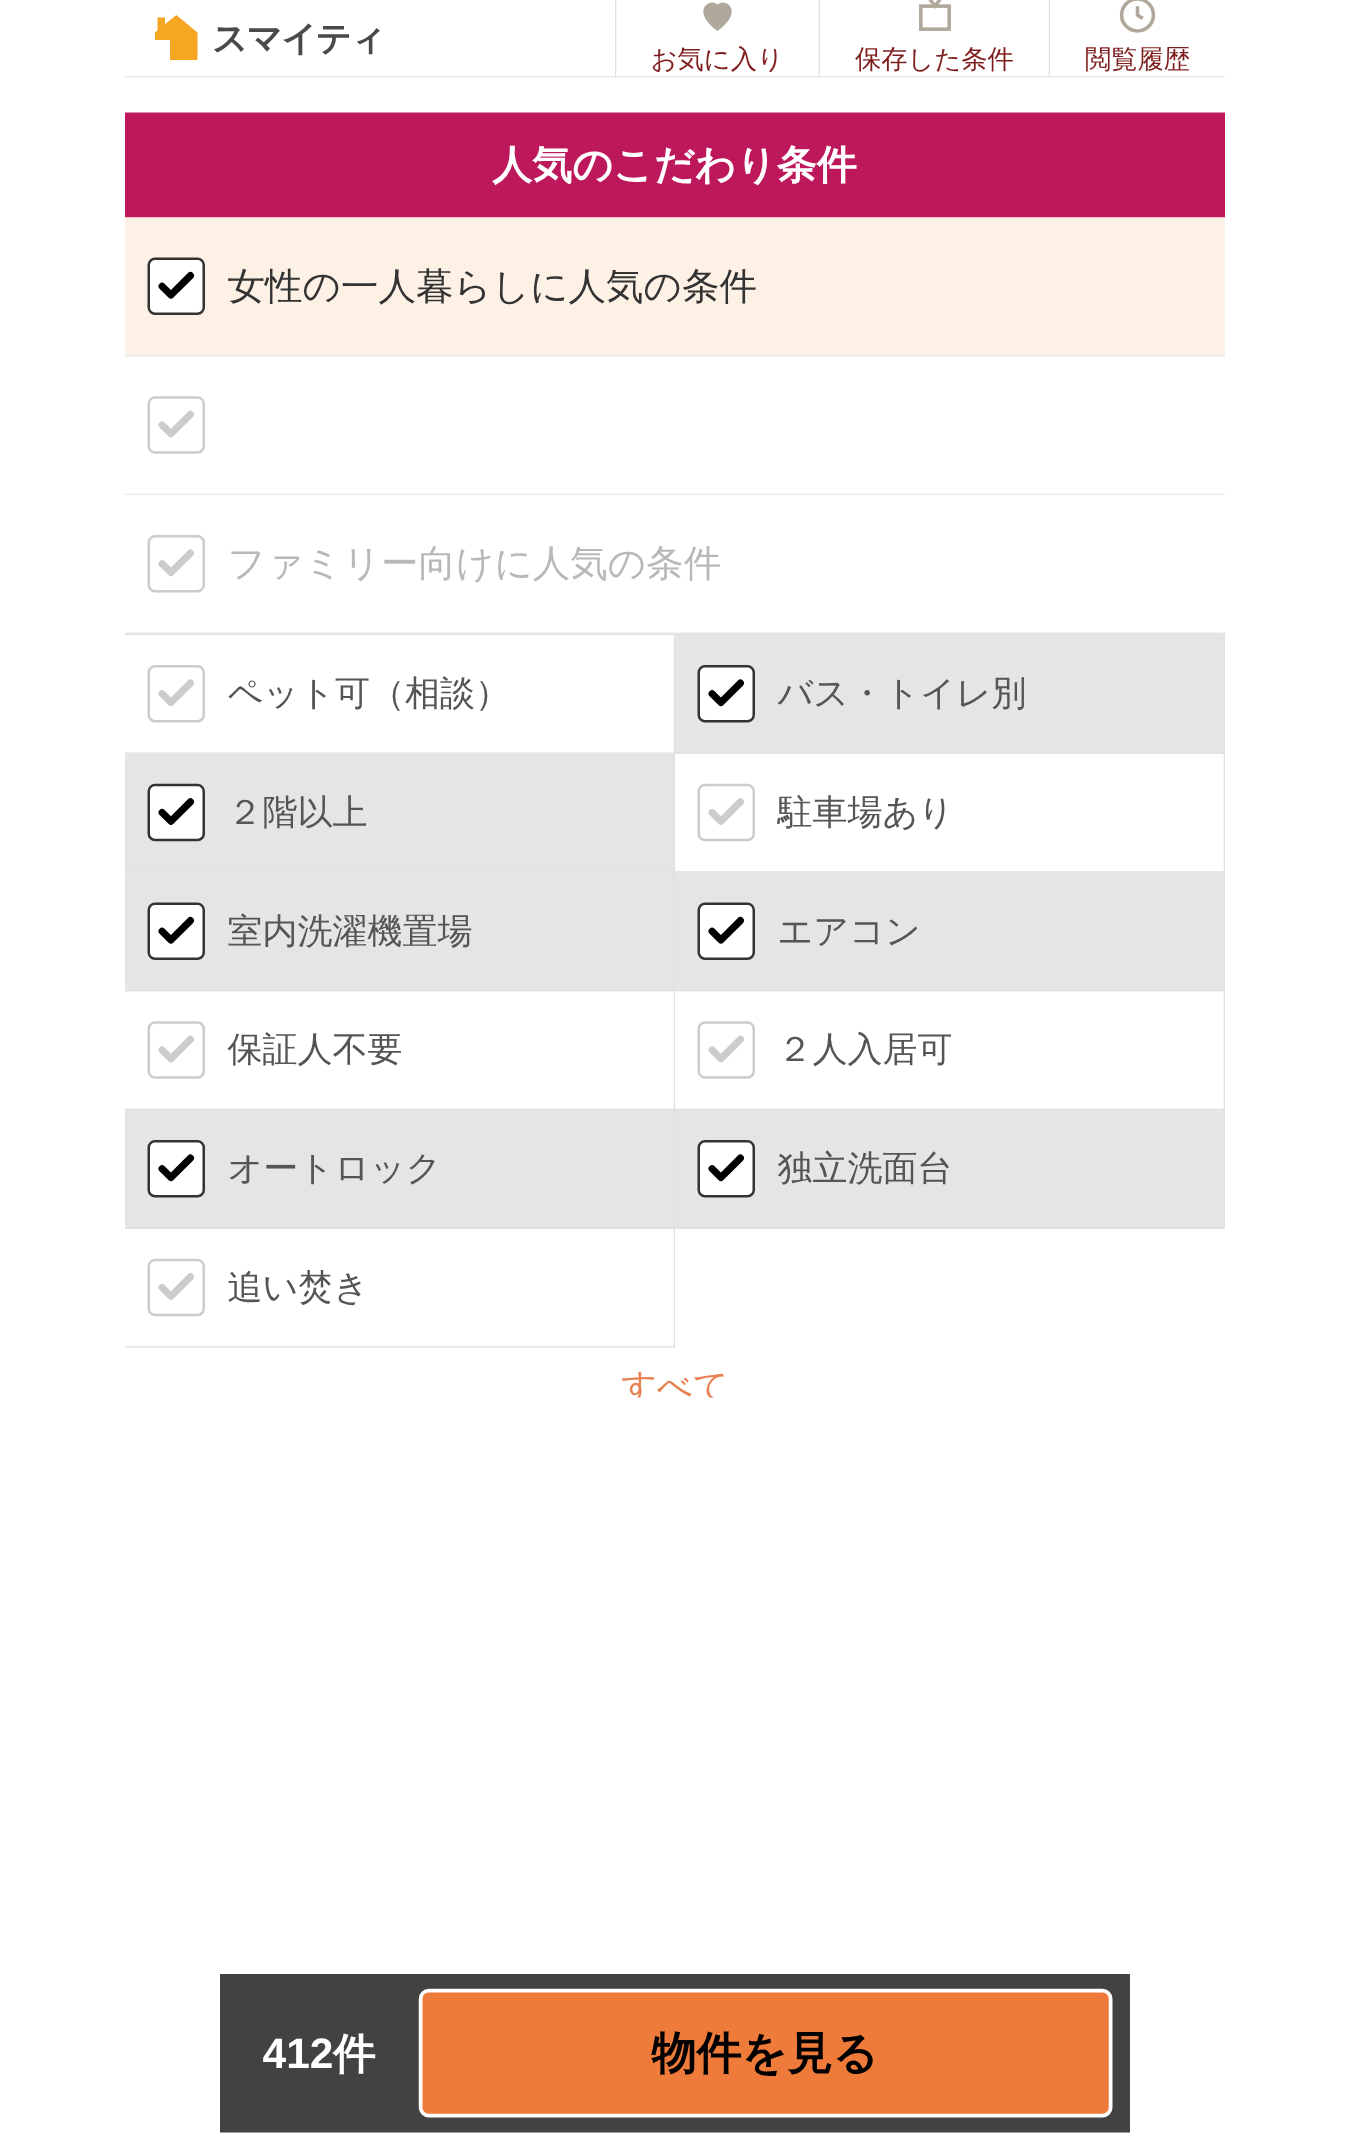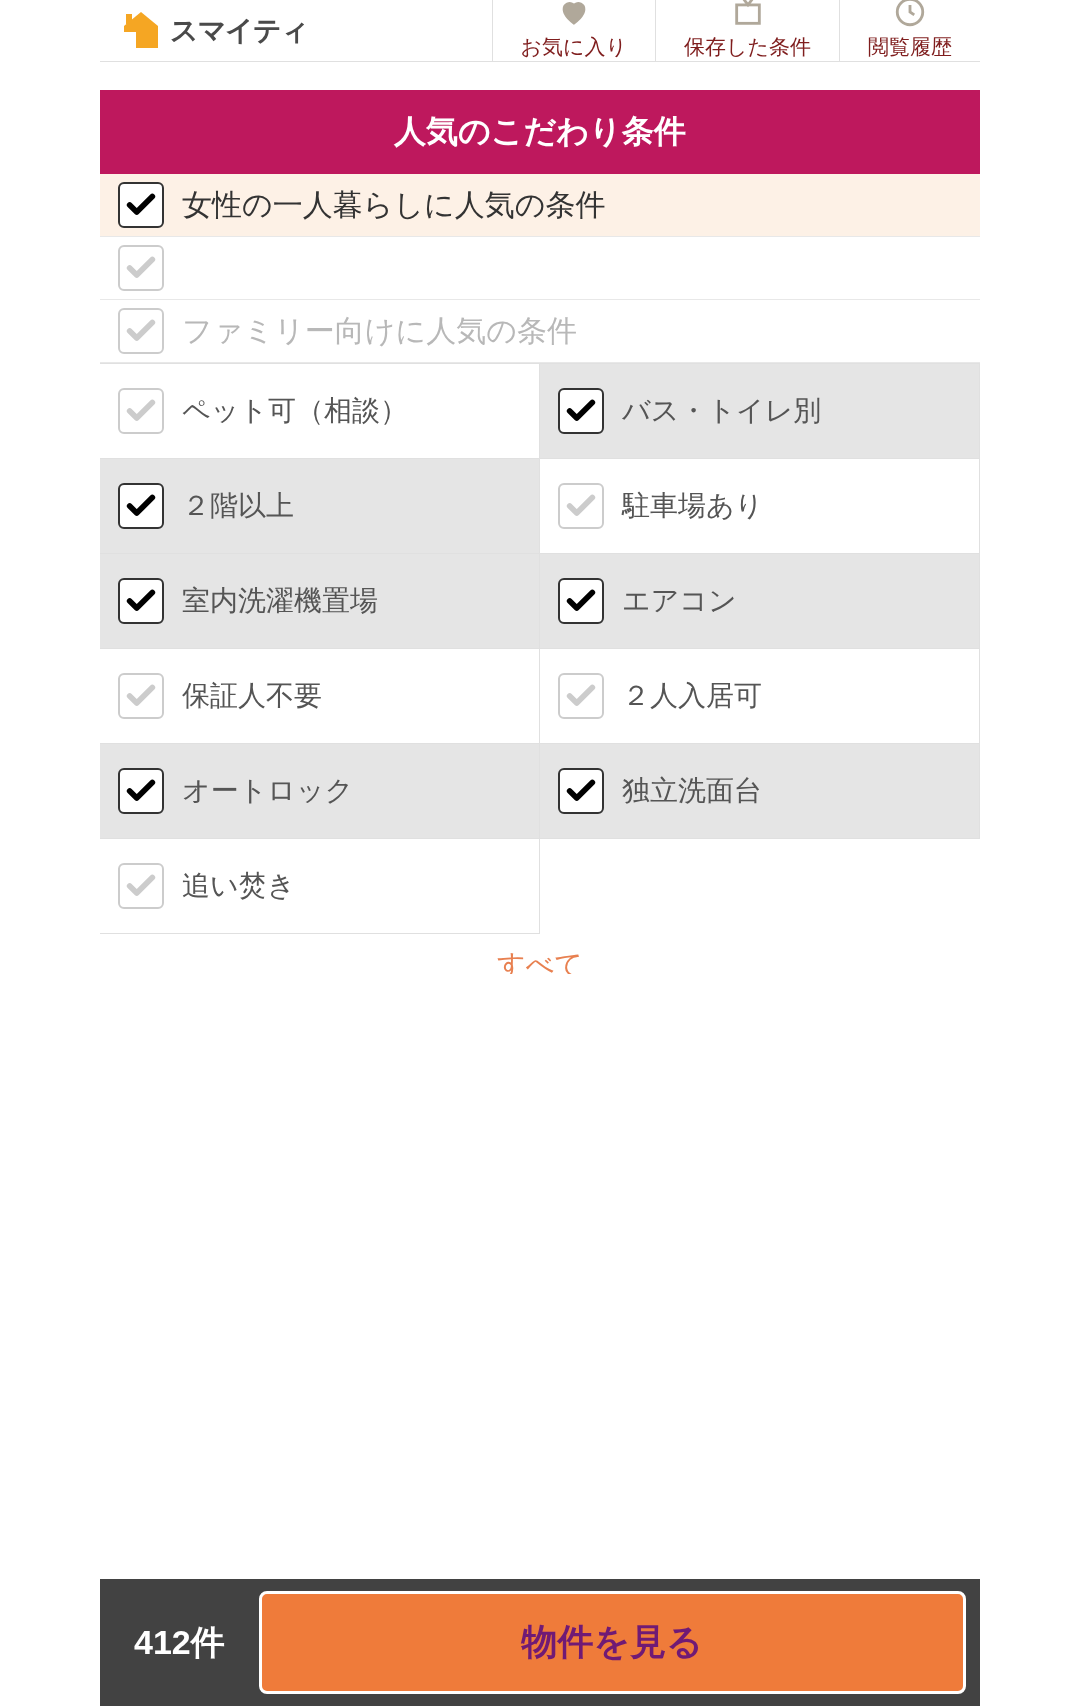"女性の一人暮らしに人気の条件" .preset-row { padding: 8px 18px -> 32px 18px }
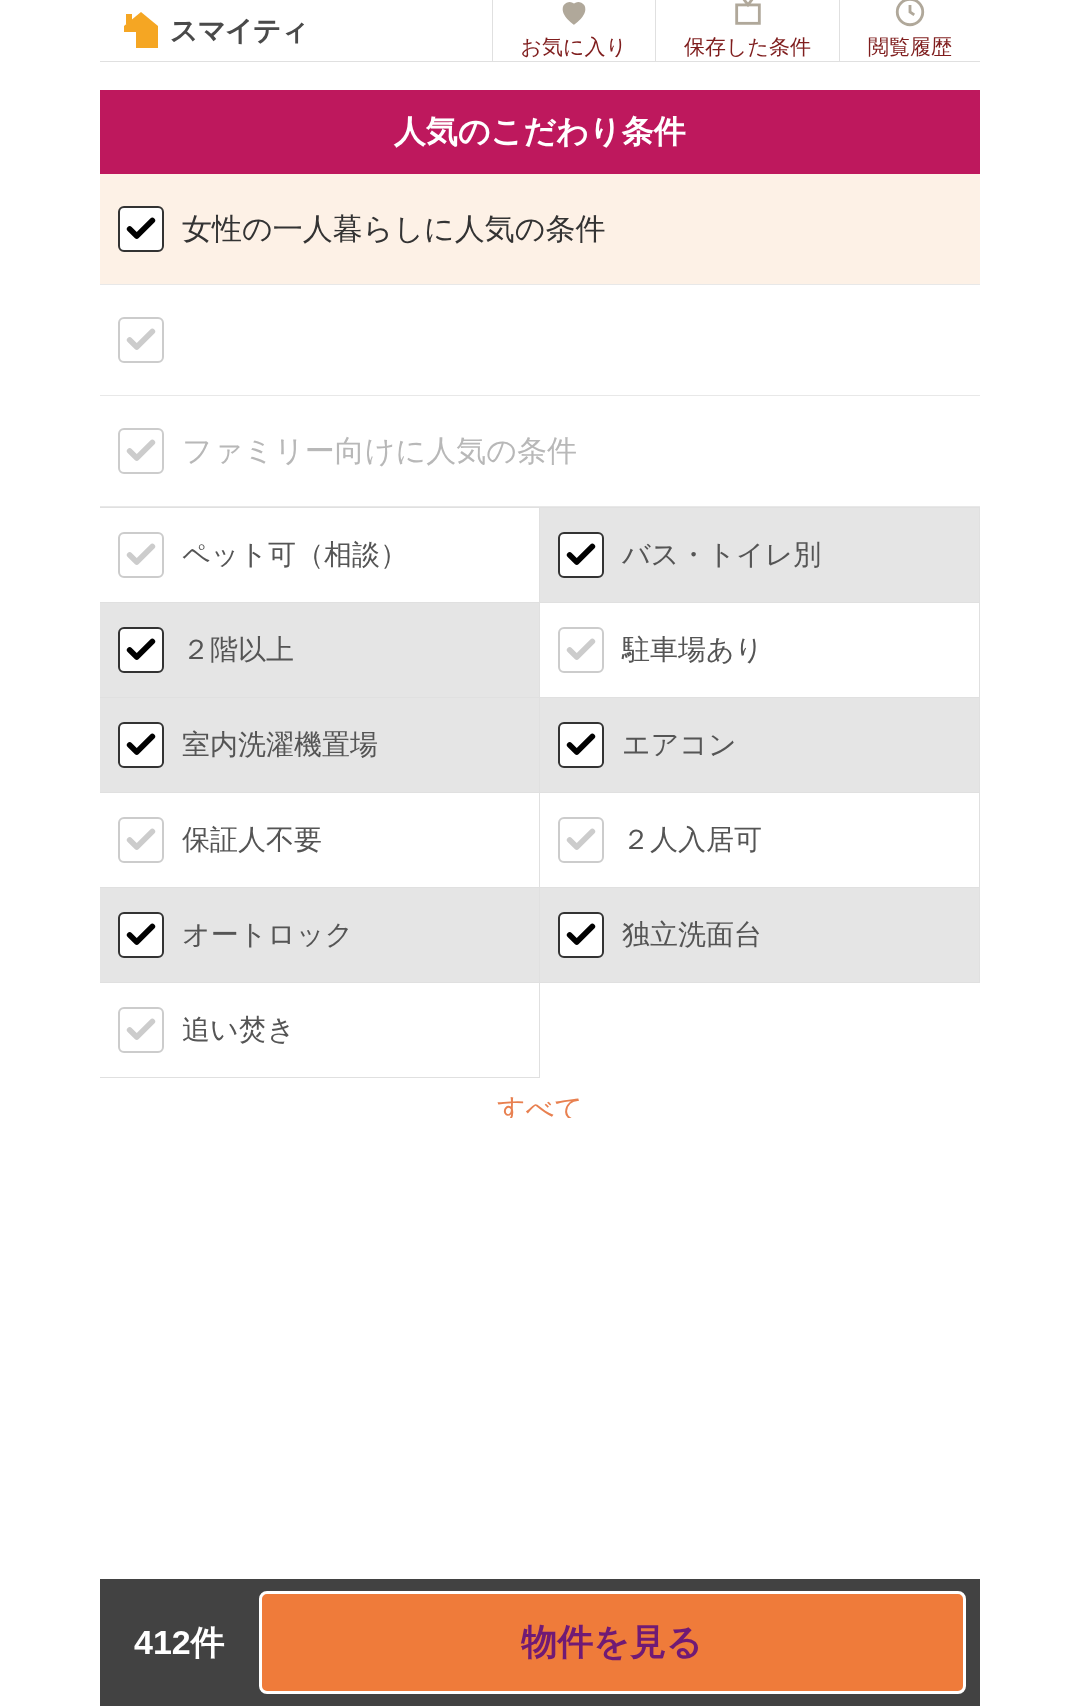"412件" .footer-bar { width: 880px -> 728px }
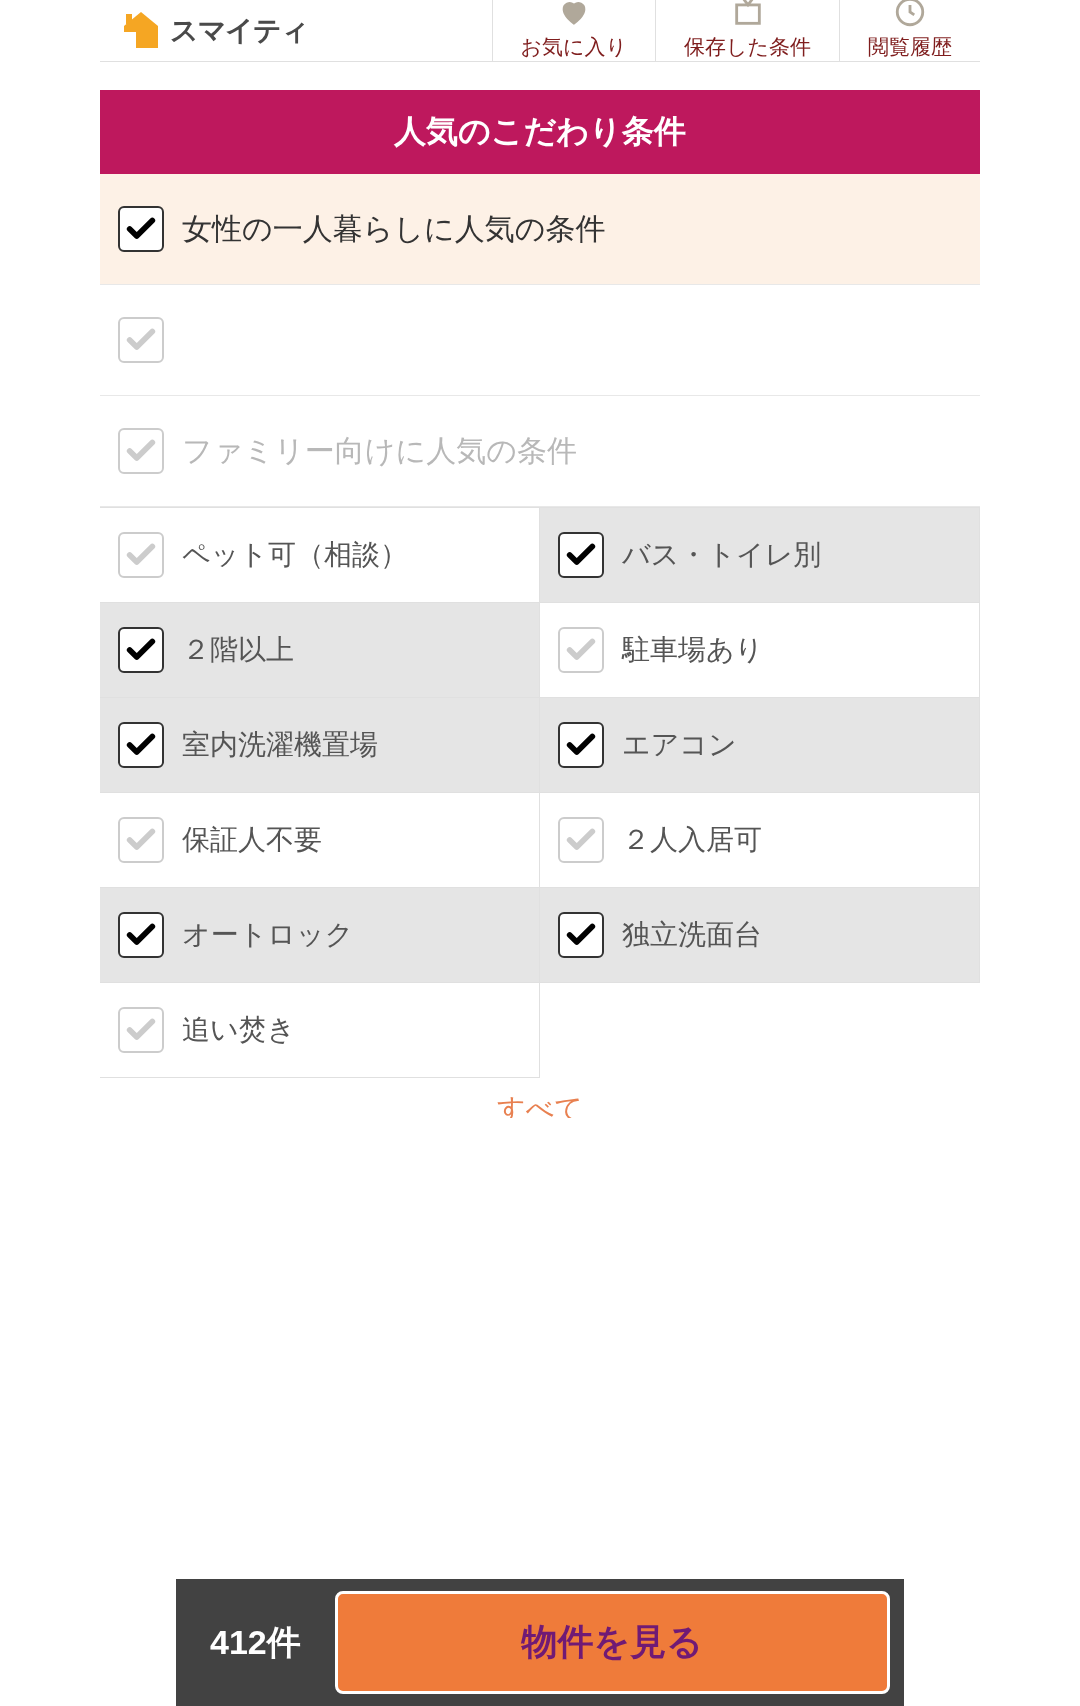"物件を見る" .view-button { color: #701a75 -> #000000 }
